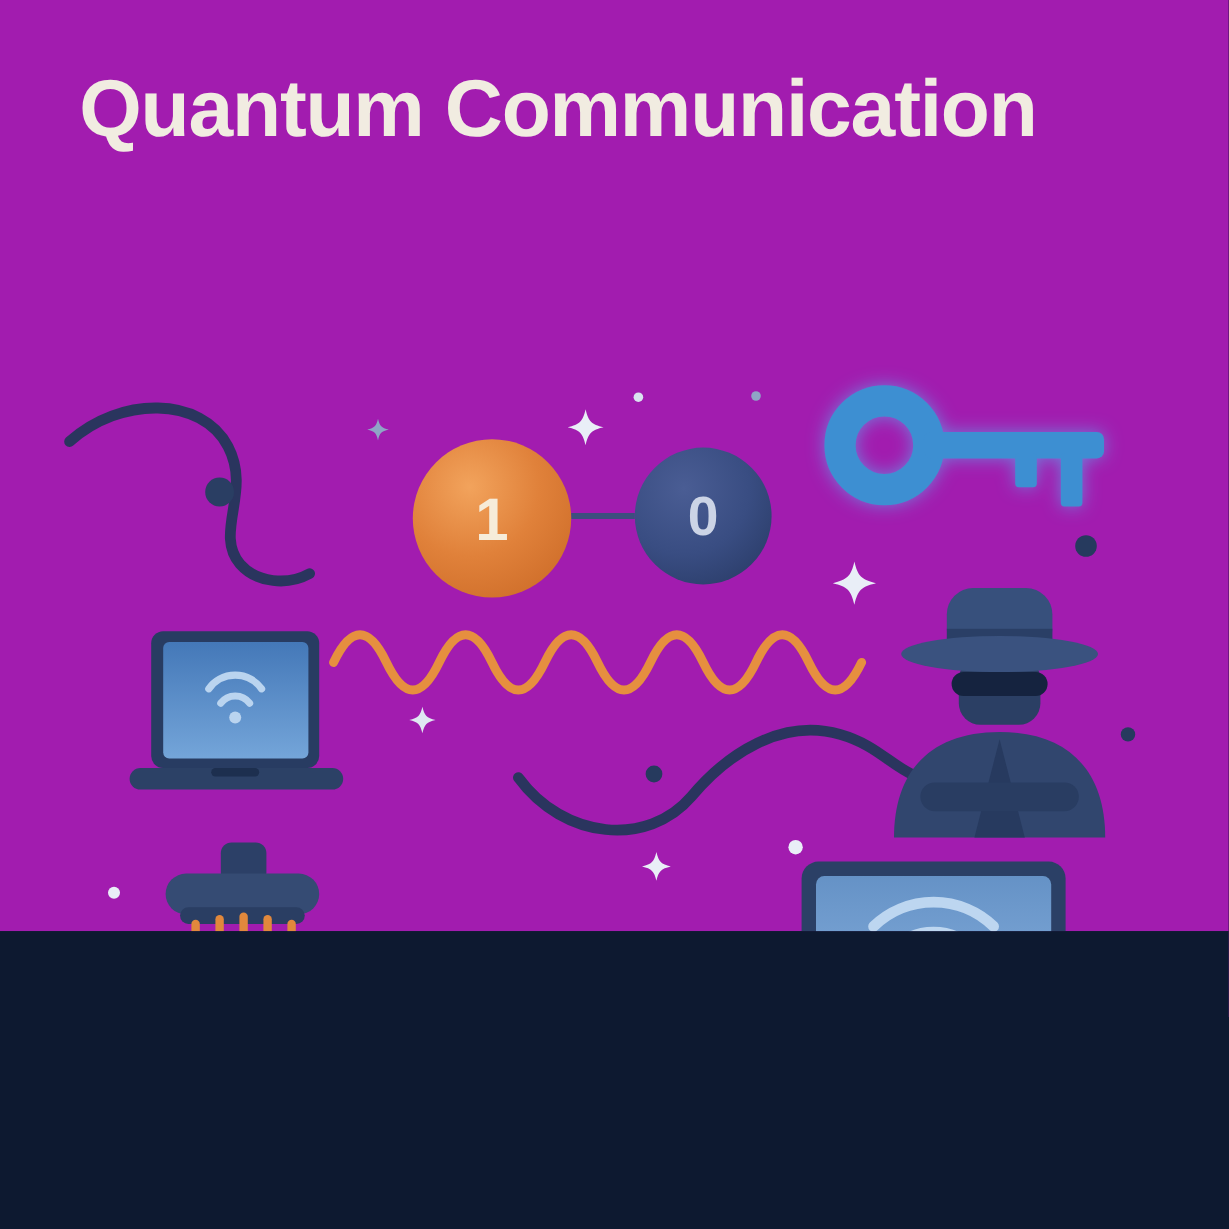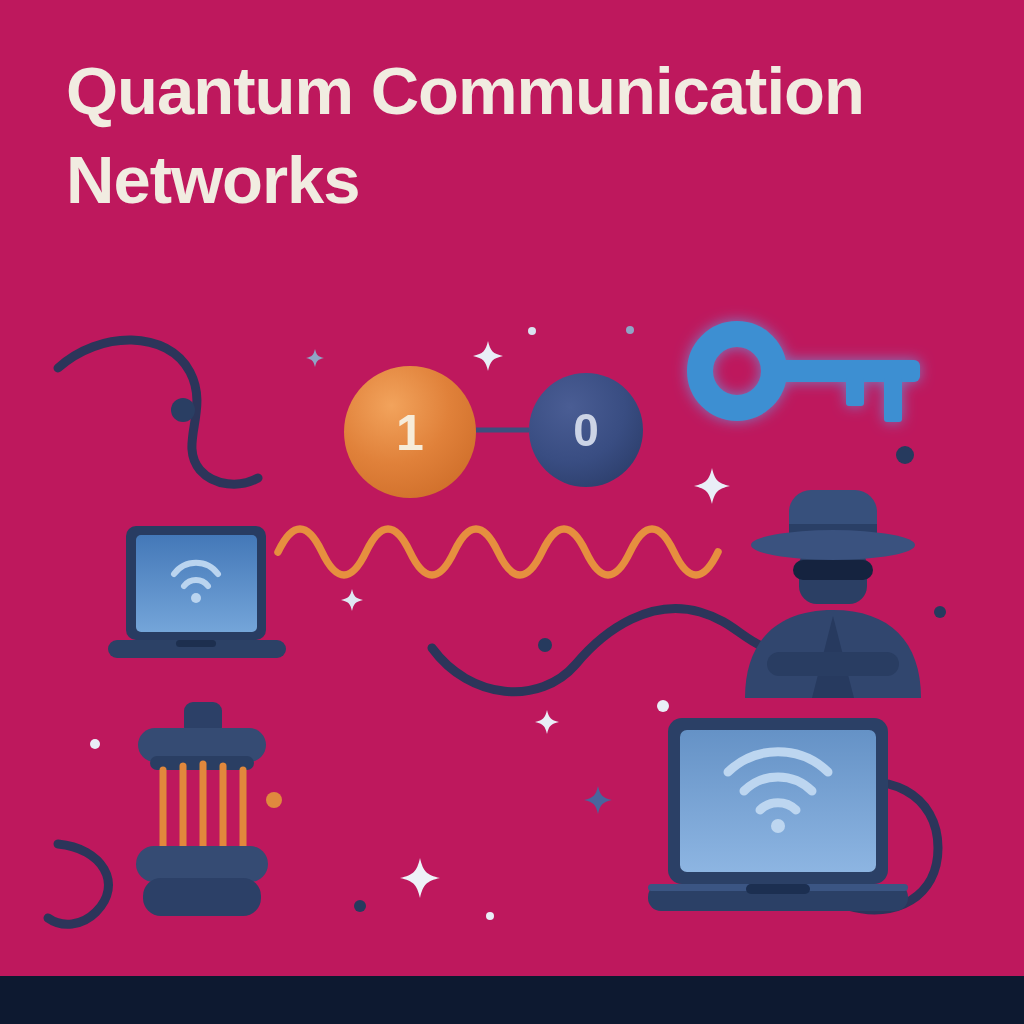"Quantum Communication" .canvas { background: #be185d -> #a21caf; height: 976px -> 776px }
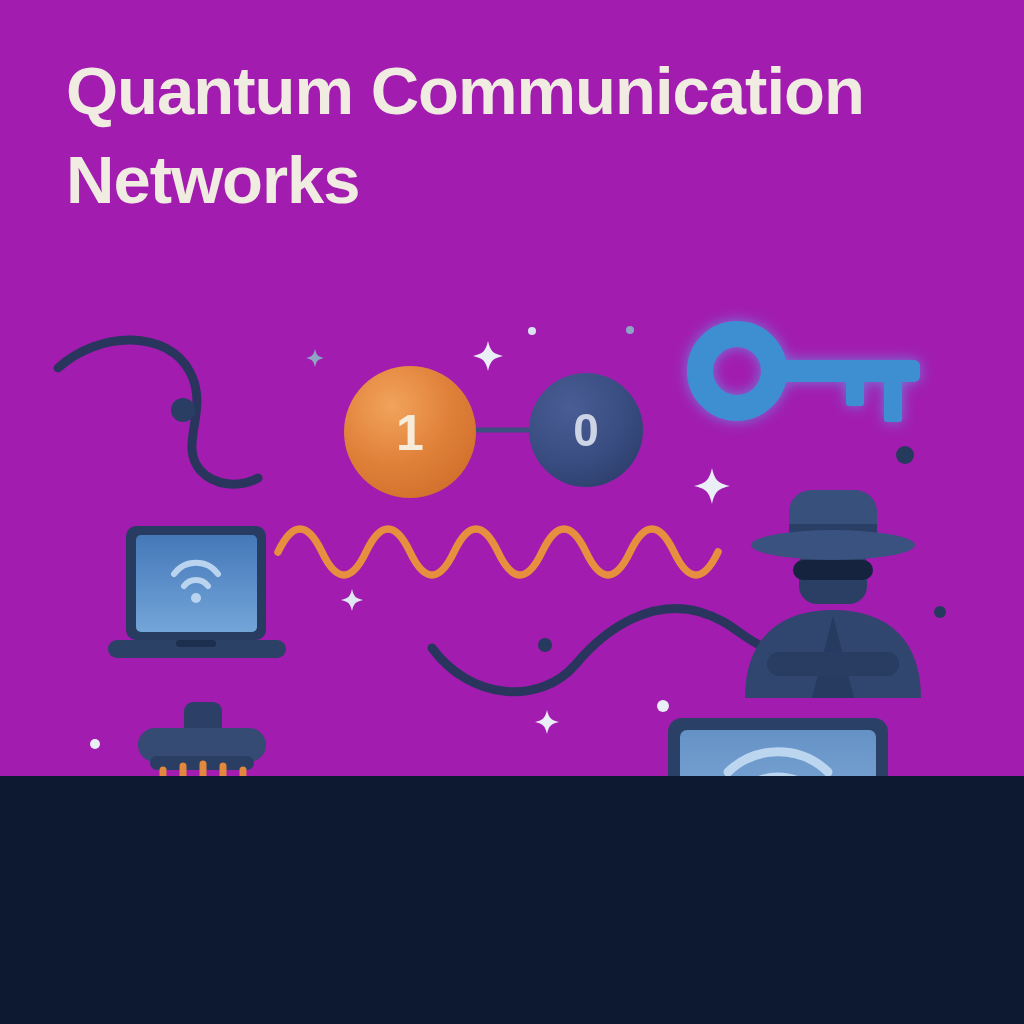"Networks" div { html: <div>Networks</div> -> none }
